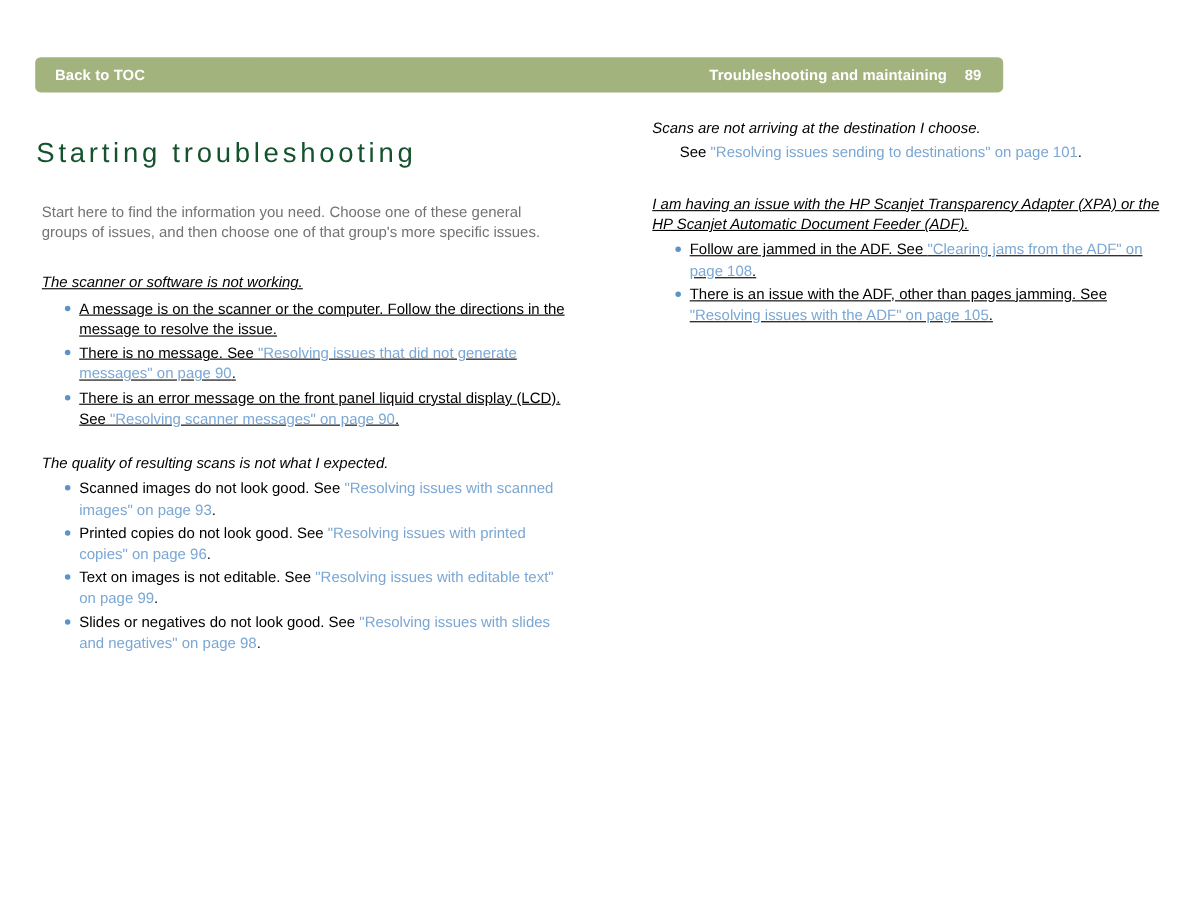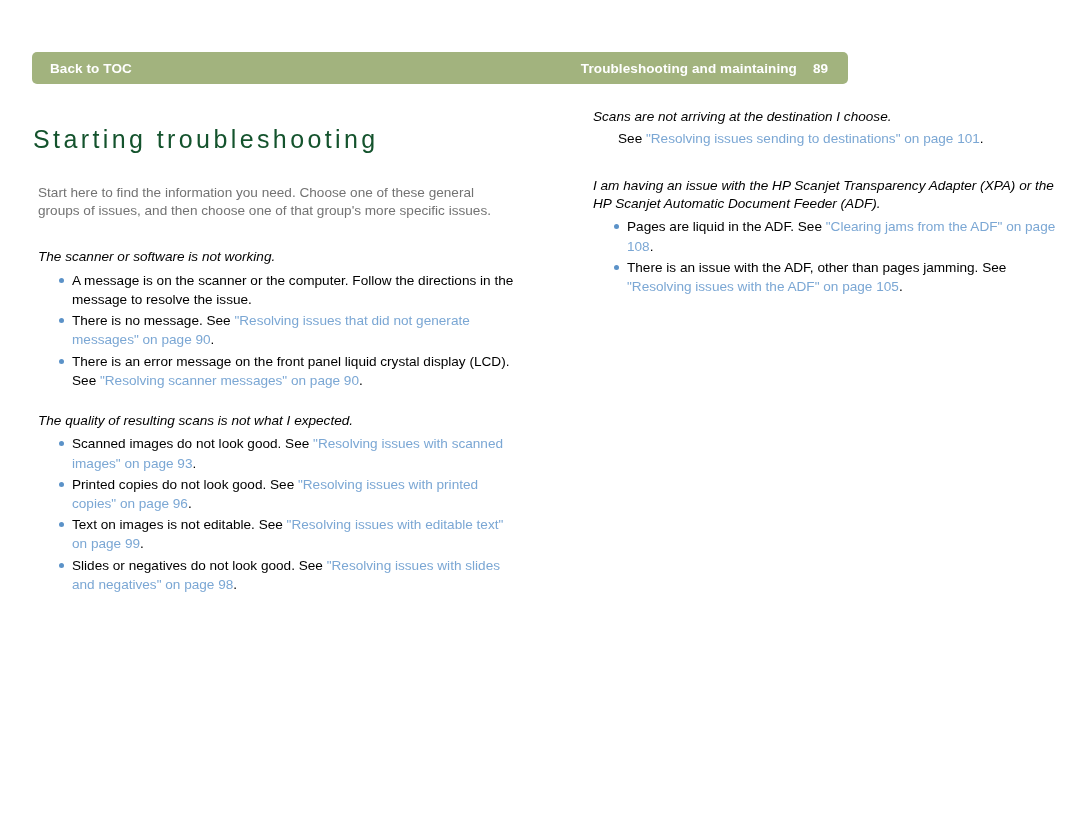"Back to TOC" .page-header { width: 816px -> 880px }
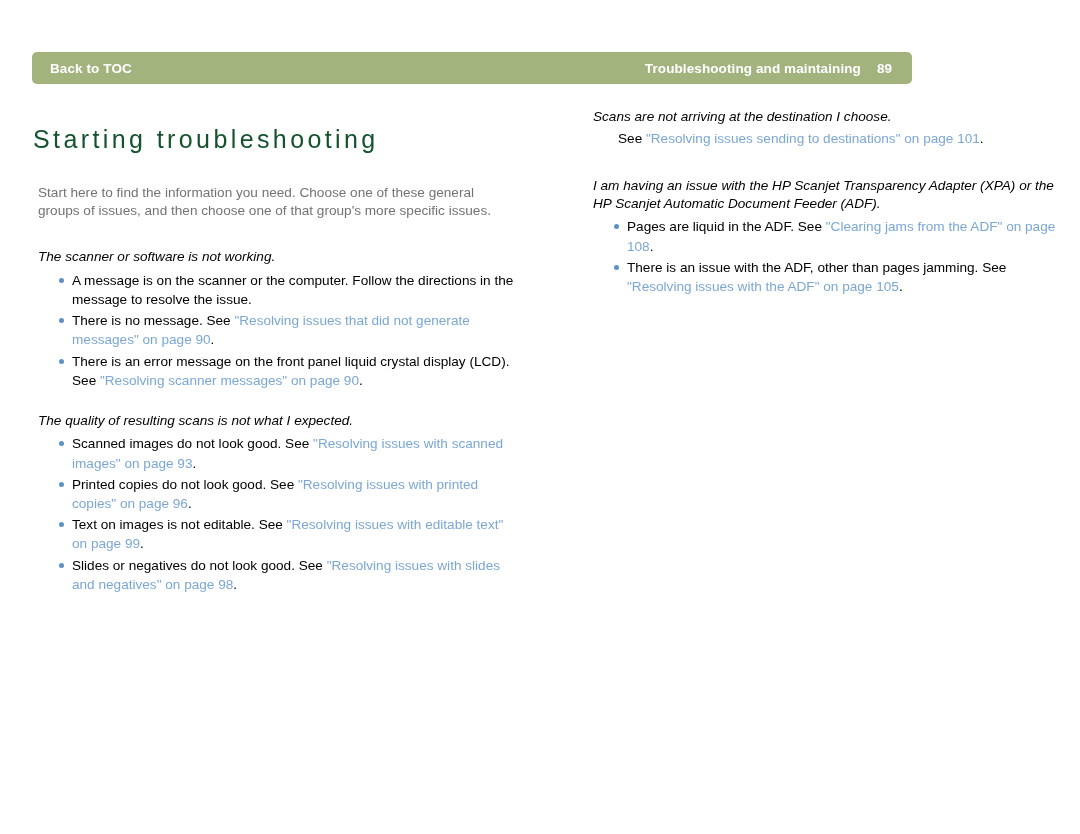"I am having an issue" .gap-lg { text-decoration: none -> underline }
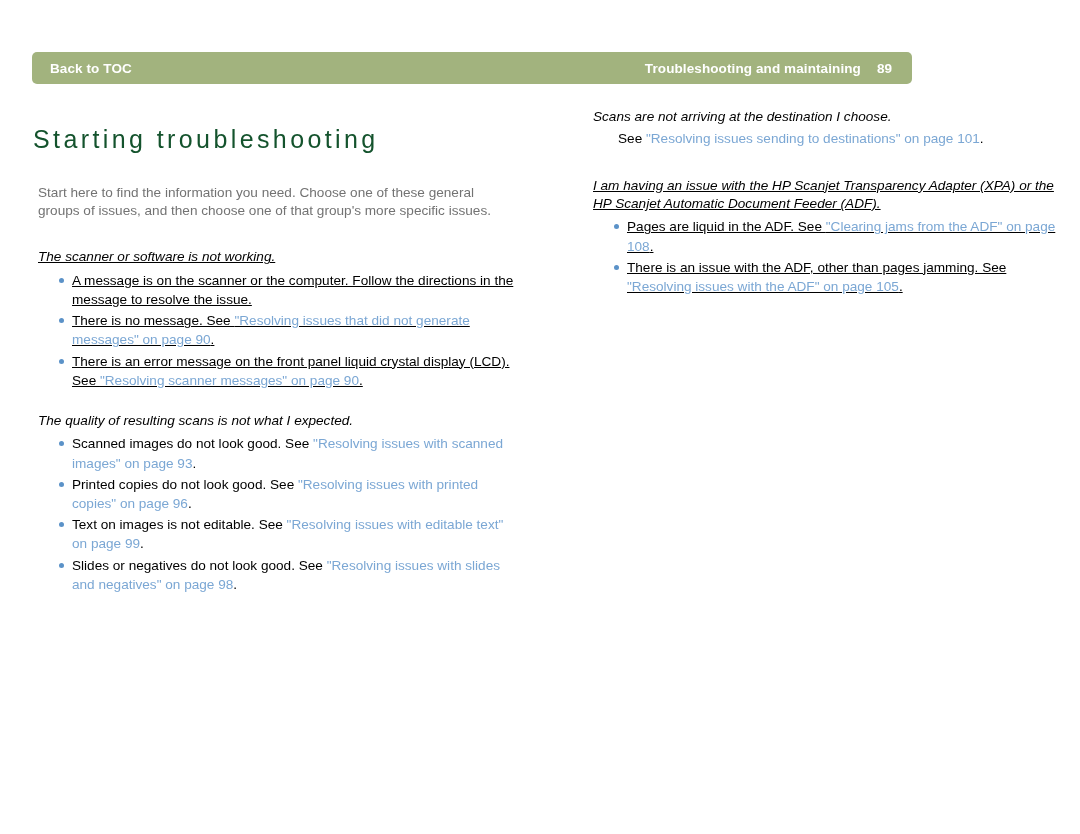"Pages are liquid in the" span { text: Pages are liquid -> Follow are jammed }
